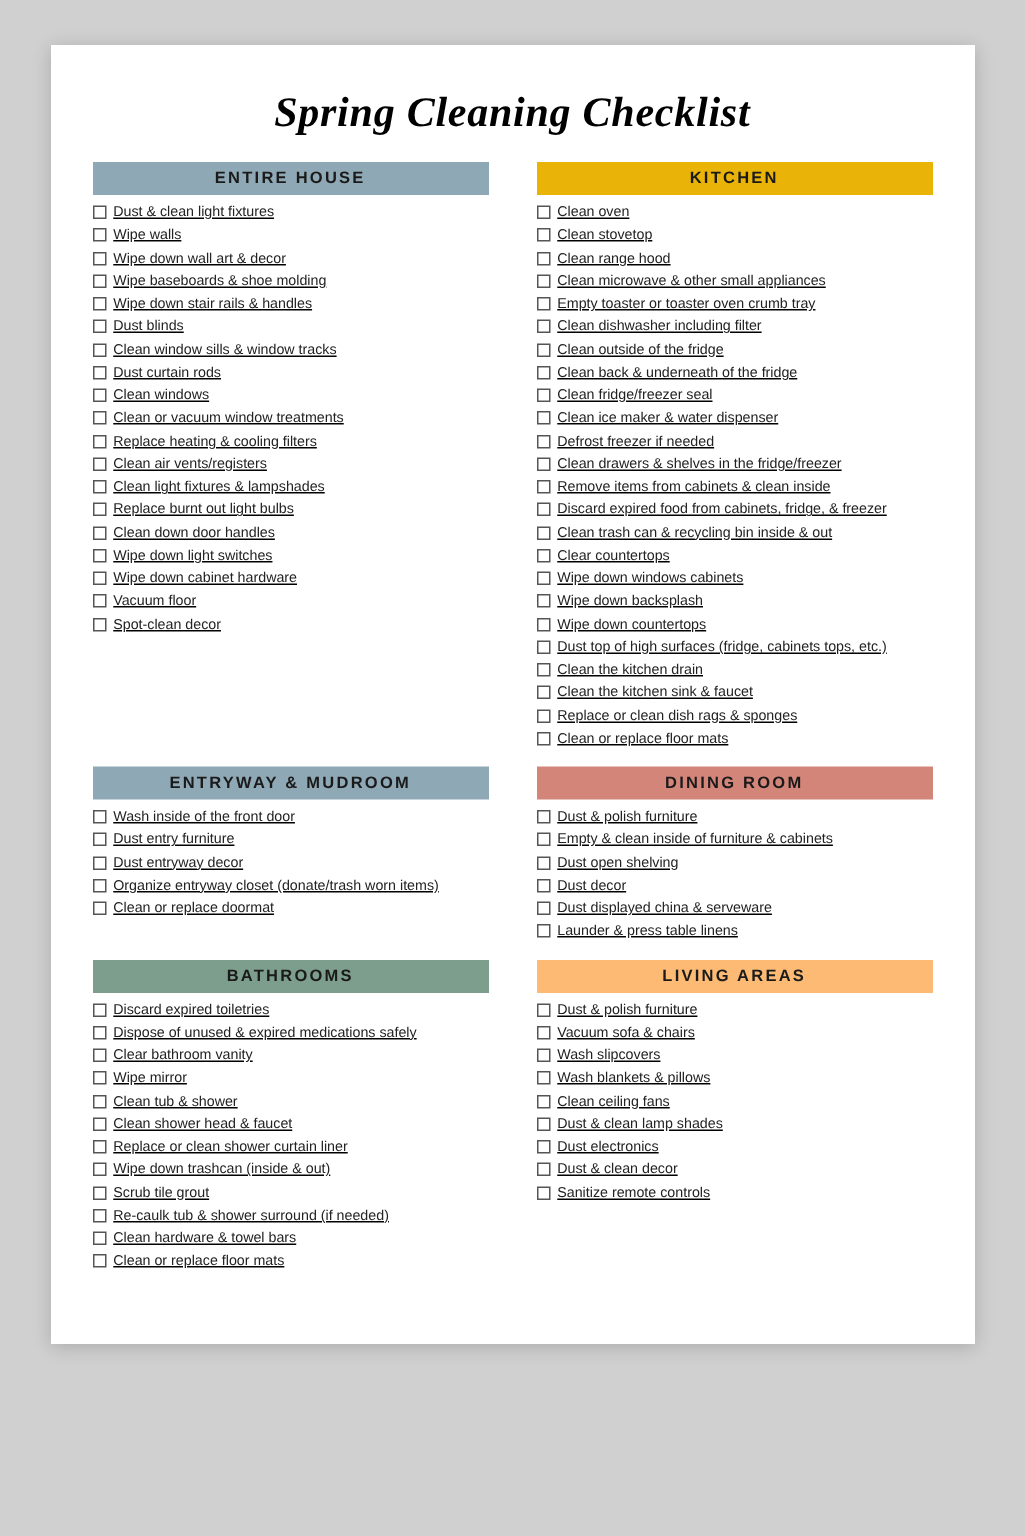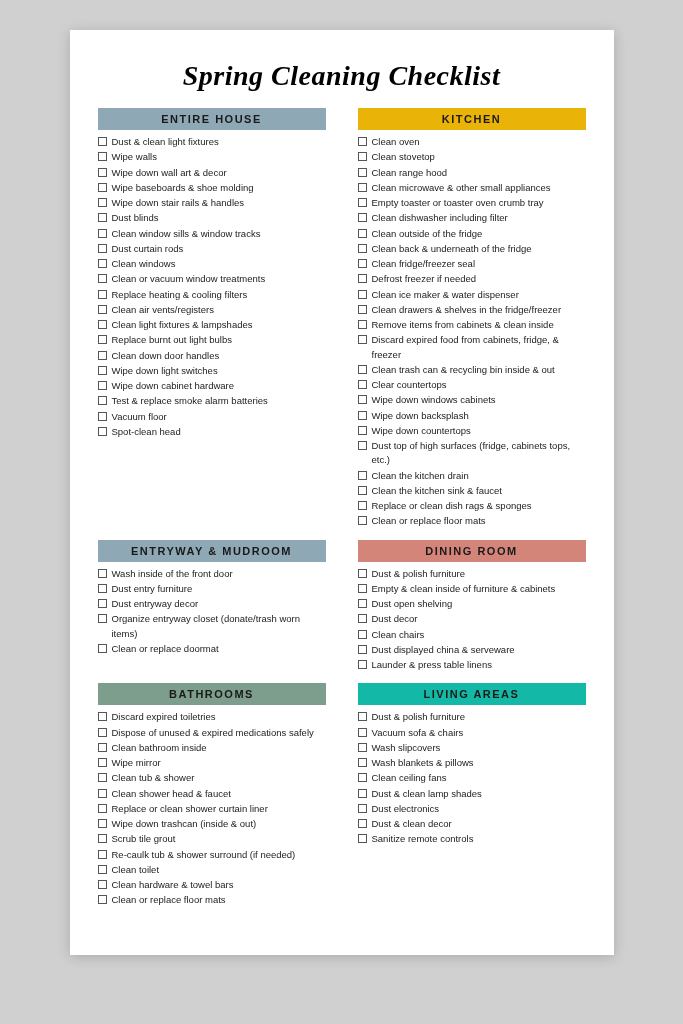"Spring Cleaning Checklist" .page { width: 544px -> 616px }
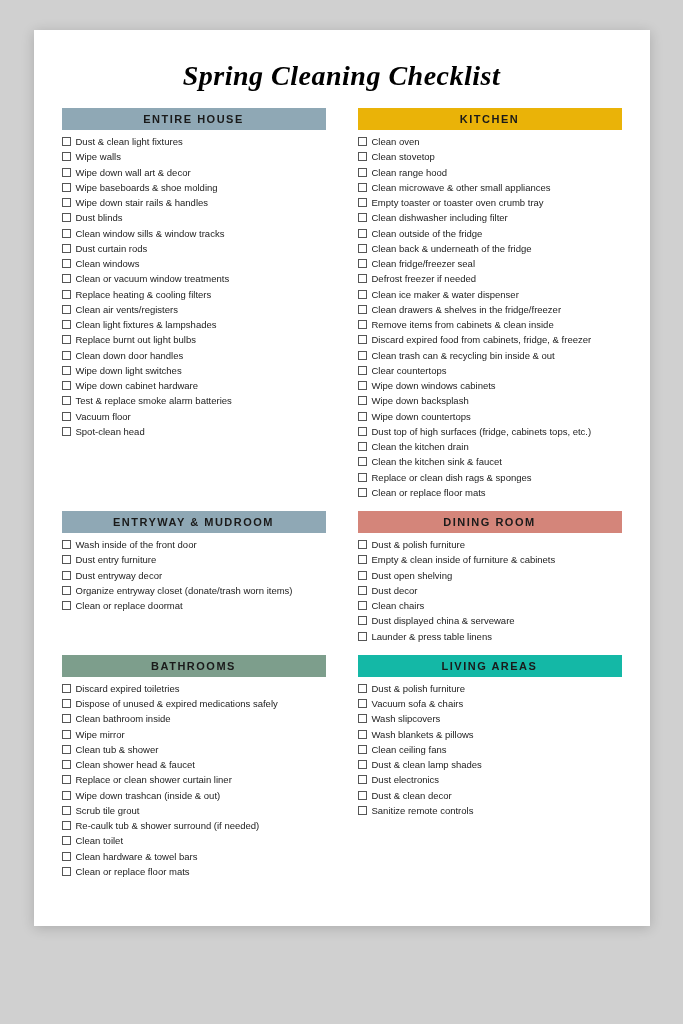"Dust & clean light fixtures" .checklist { text-decoration: none -> underline }
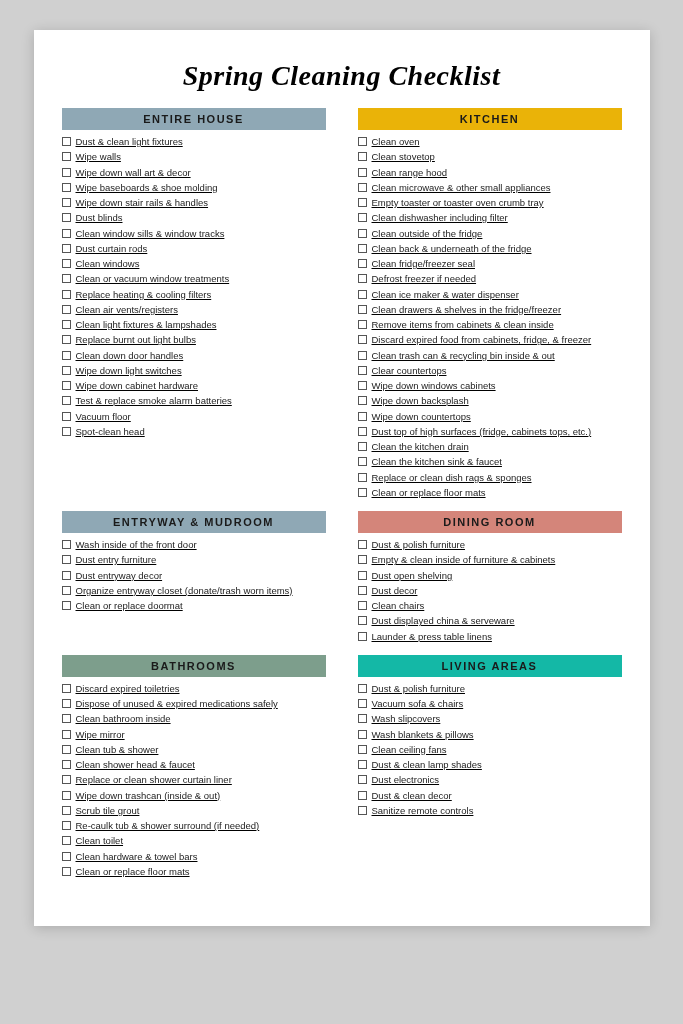"Defrost freezer if needed" li { order: before "Clean ice maker & water" -> after "Clean ice maker & water" }
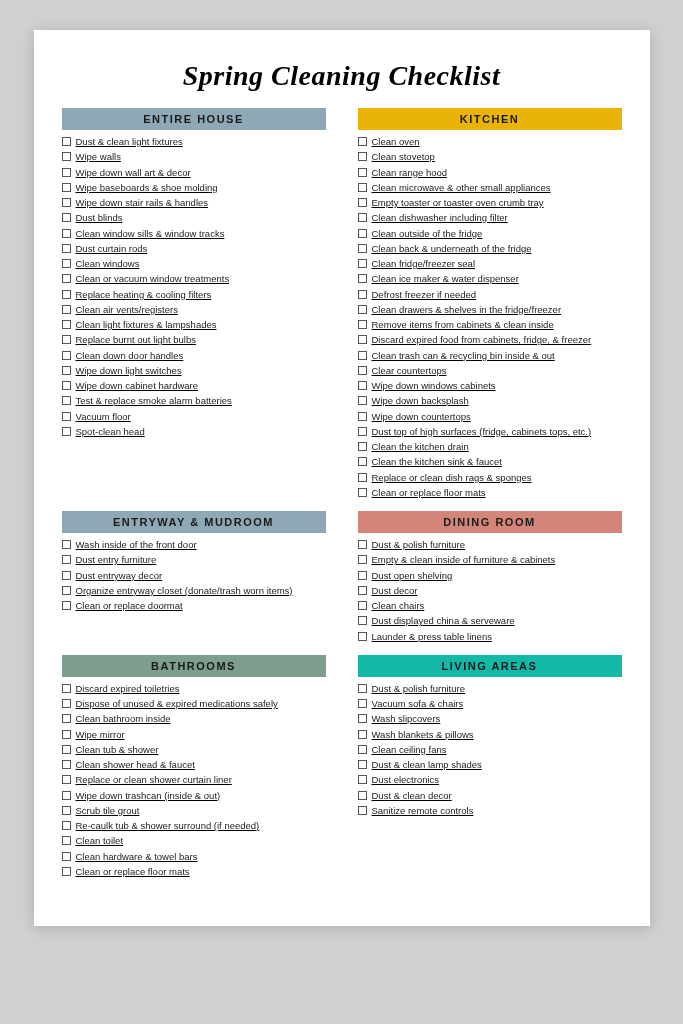"Test & replace smoke alarm" li { html: <li> <span></span> <span>Test &amp; replace smoke alarm batteries</span> </li> -> none }
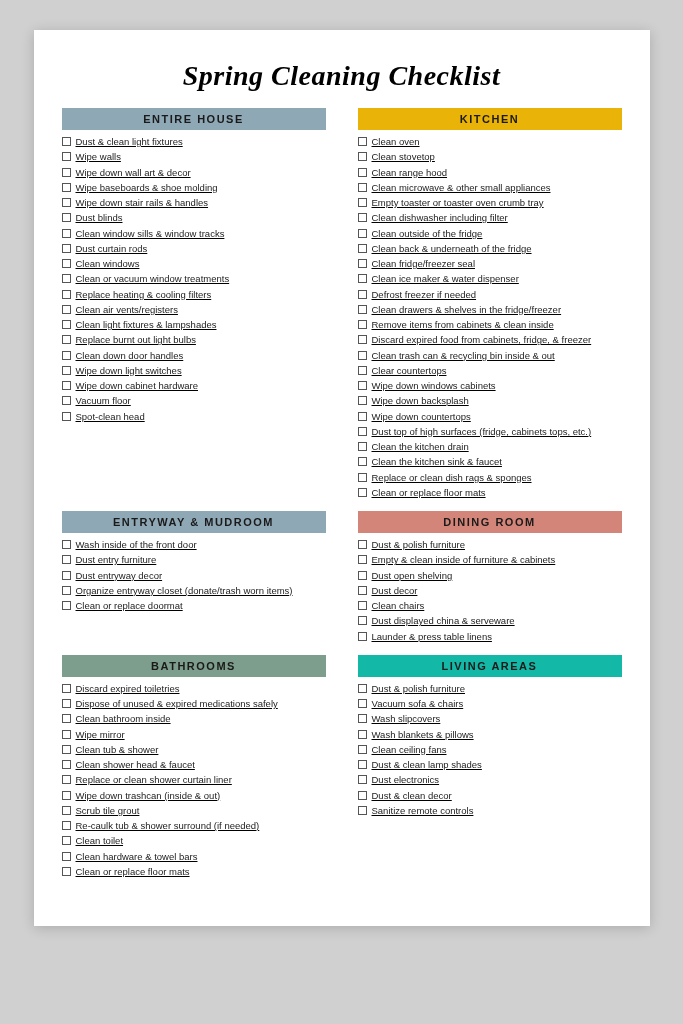"Spot-clean head" span { text: head -> decor }
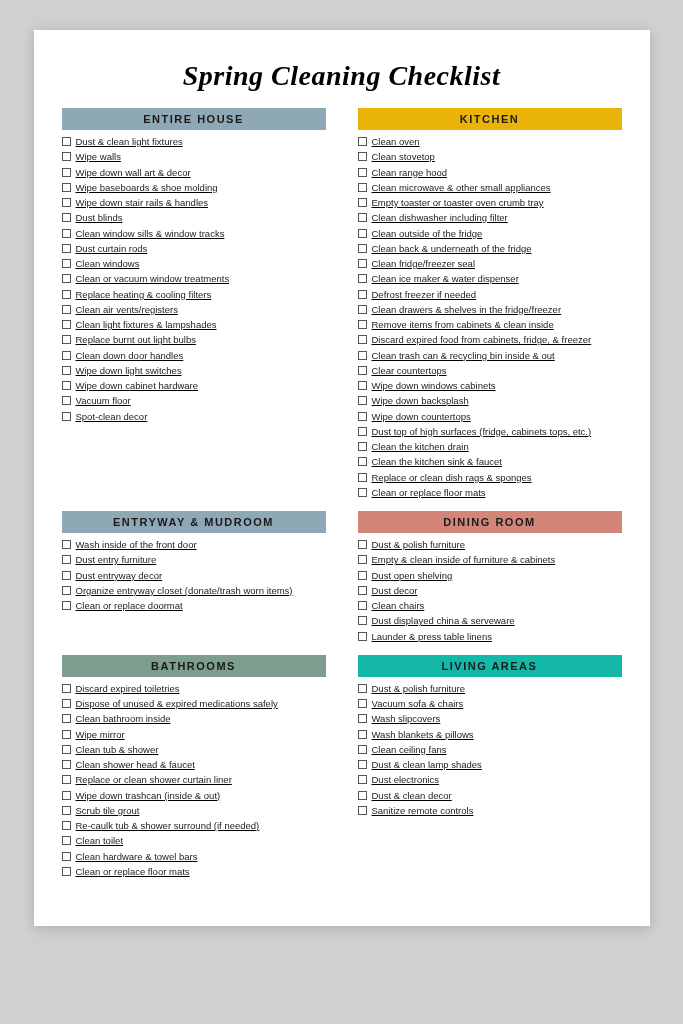"Clean chairs" li { html: <li> <span></span> <span>Clean chairs</span> </li> -> none }
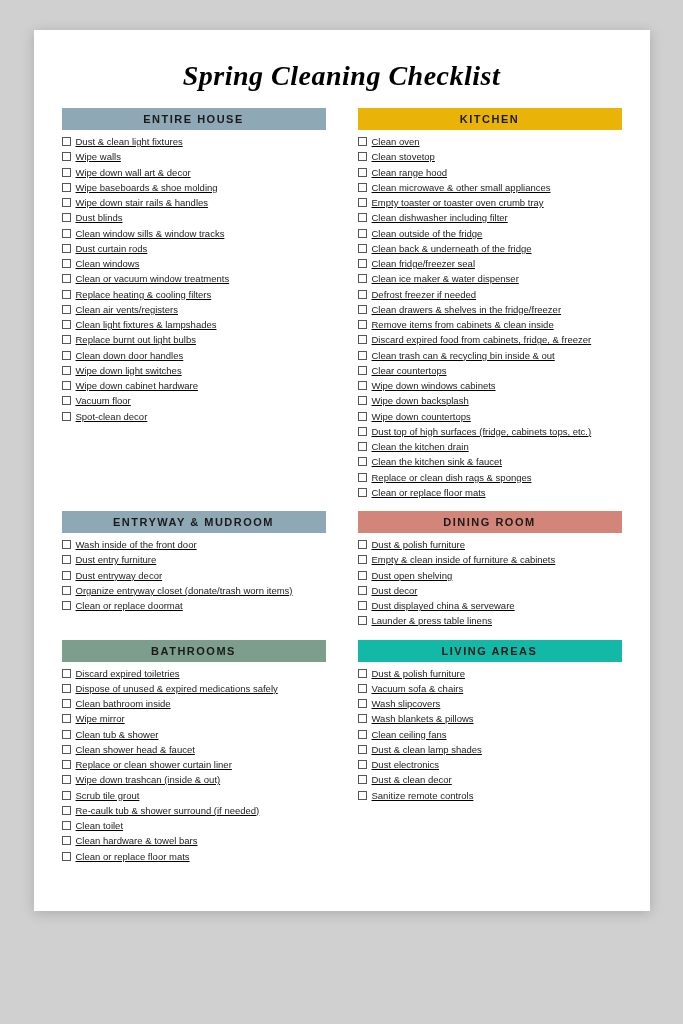"LIVING AREAS" .section-header.salmon { background: #14b8a6 -> #fdba74 }
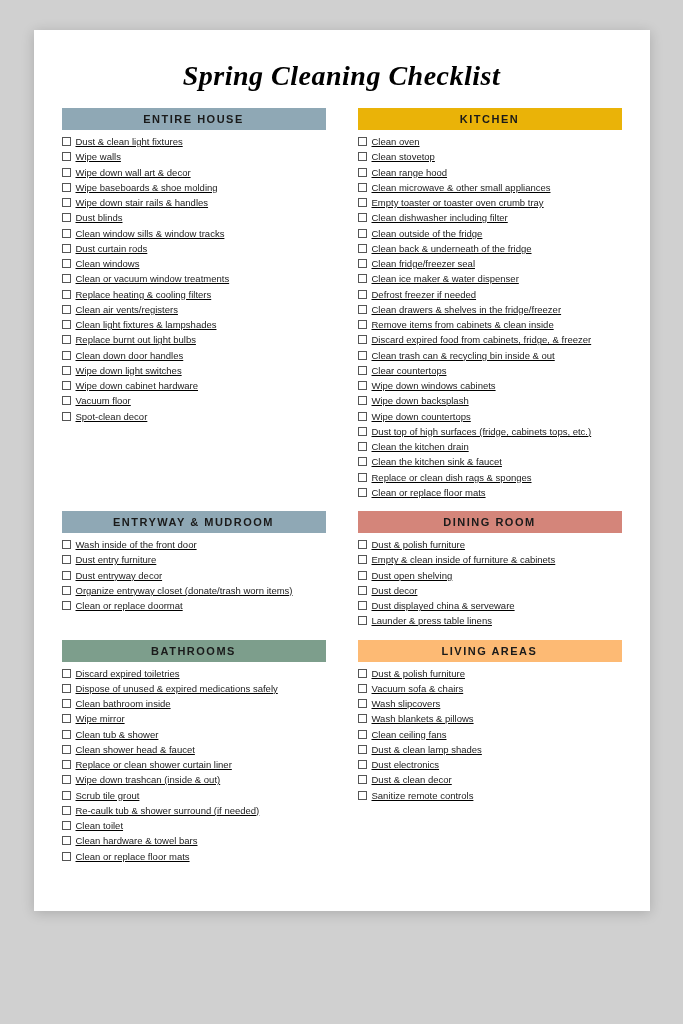"Clean bathroom inside" span { text: Clean bathroom inside -> Clear bathroom vanity }
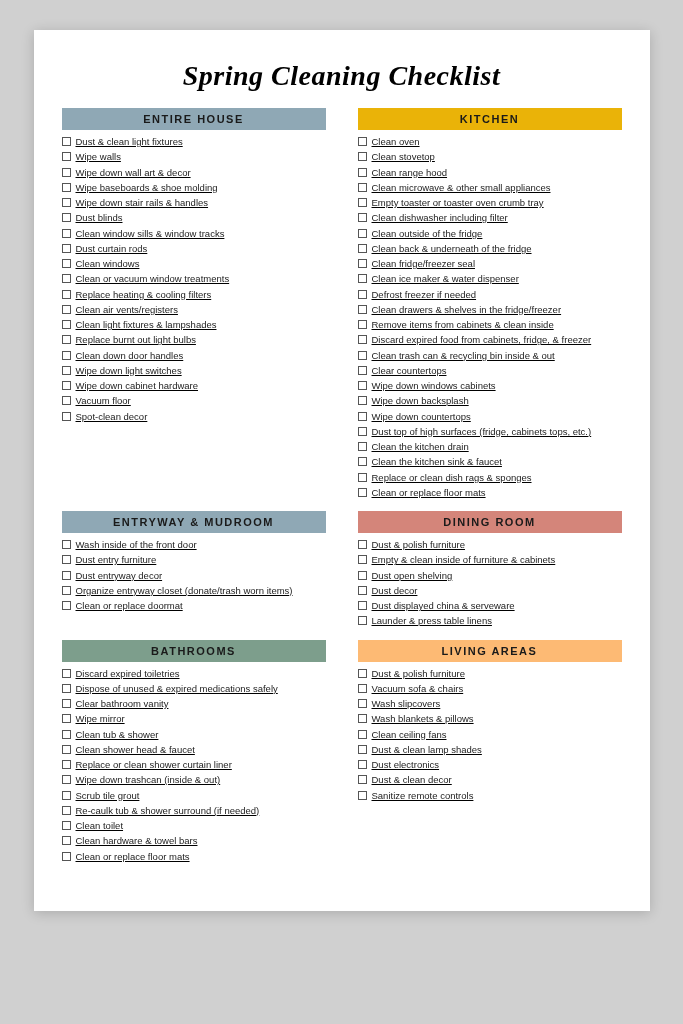"Clean toilet" li { html: <li> <span></span> <span>Clean toilet</span> </li> -> none }
